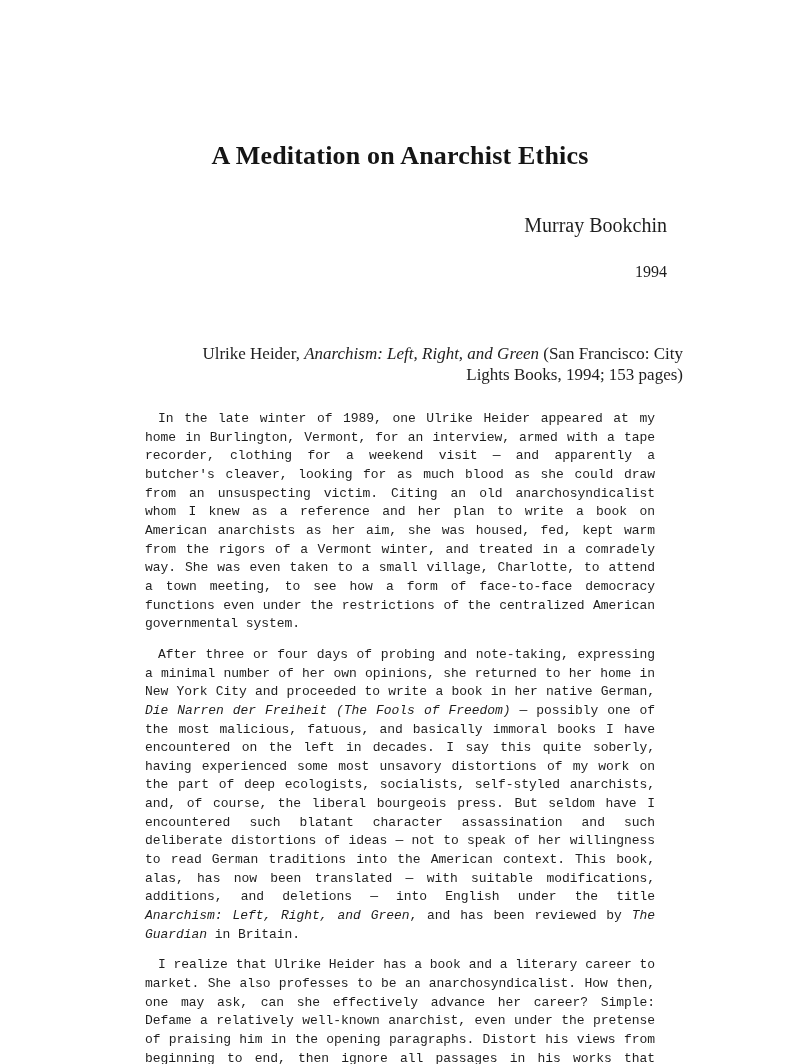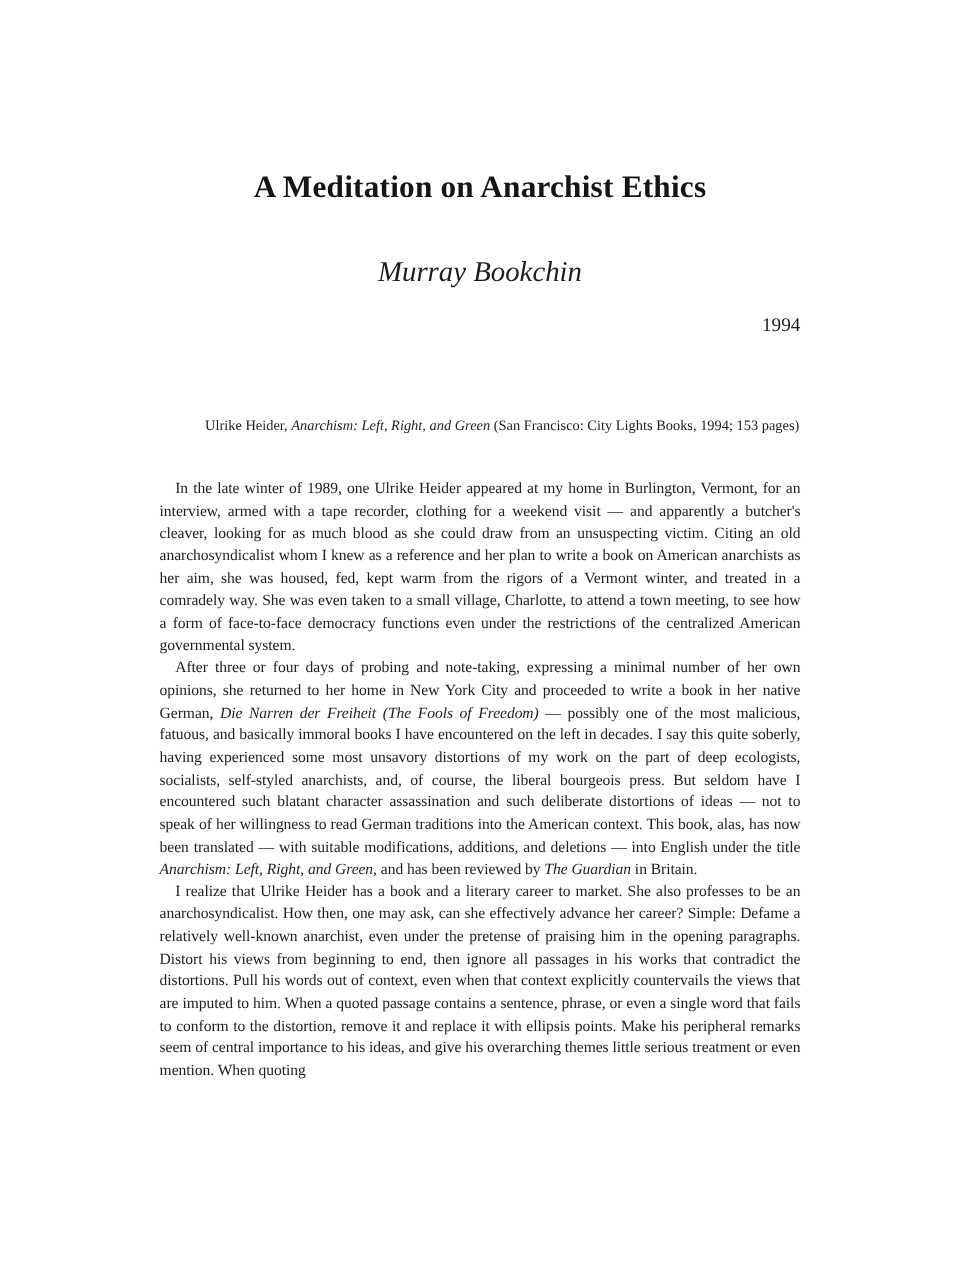"Murray Bookchin" .doc-author { font-size: 24px -> 20px; font-style: italic -> none; text-align: center -> right }
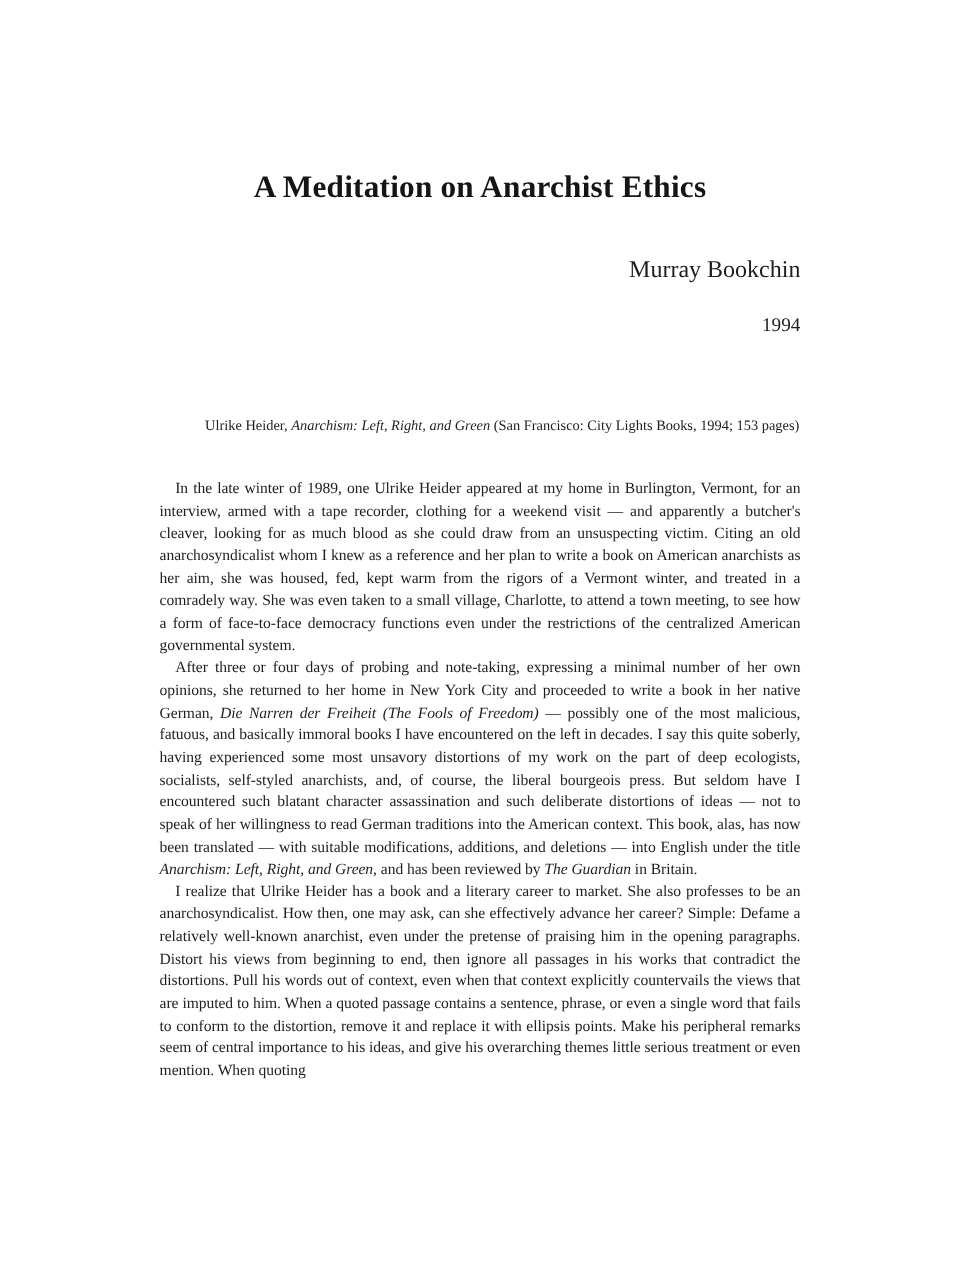"Ulrike Heider, Anarchism: Left, Right," .citation { font-size: 12px -> 17px; left: 168px -> 182px; text-align: center -> right }
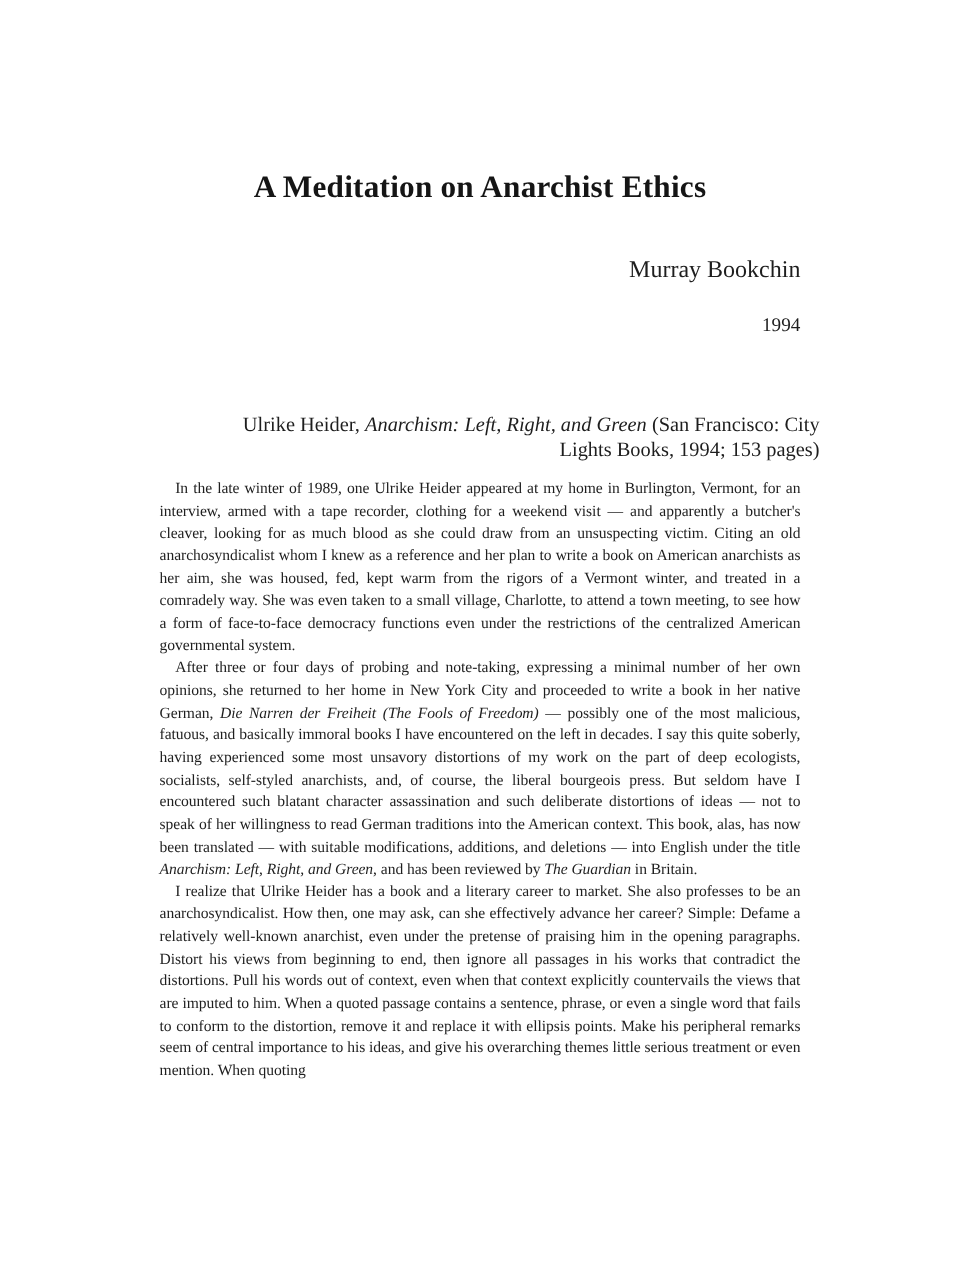"In the late winter of" .body-text p { font-family: none -> Liberation Mono, monospace; margin: 0 -> 12px }
